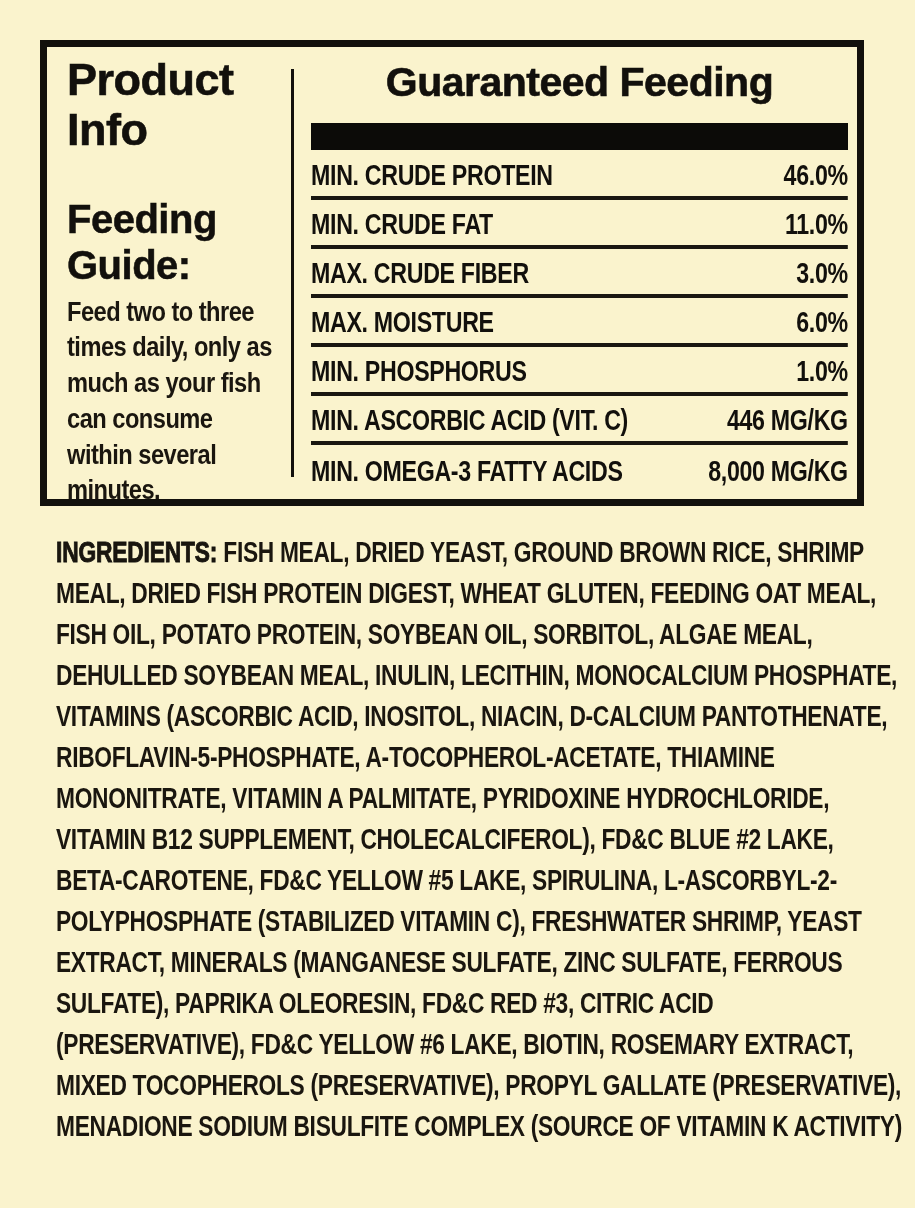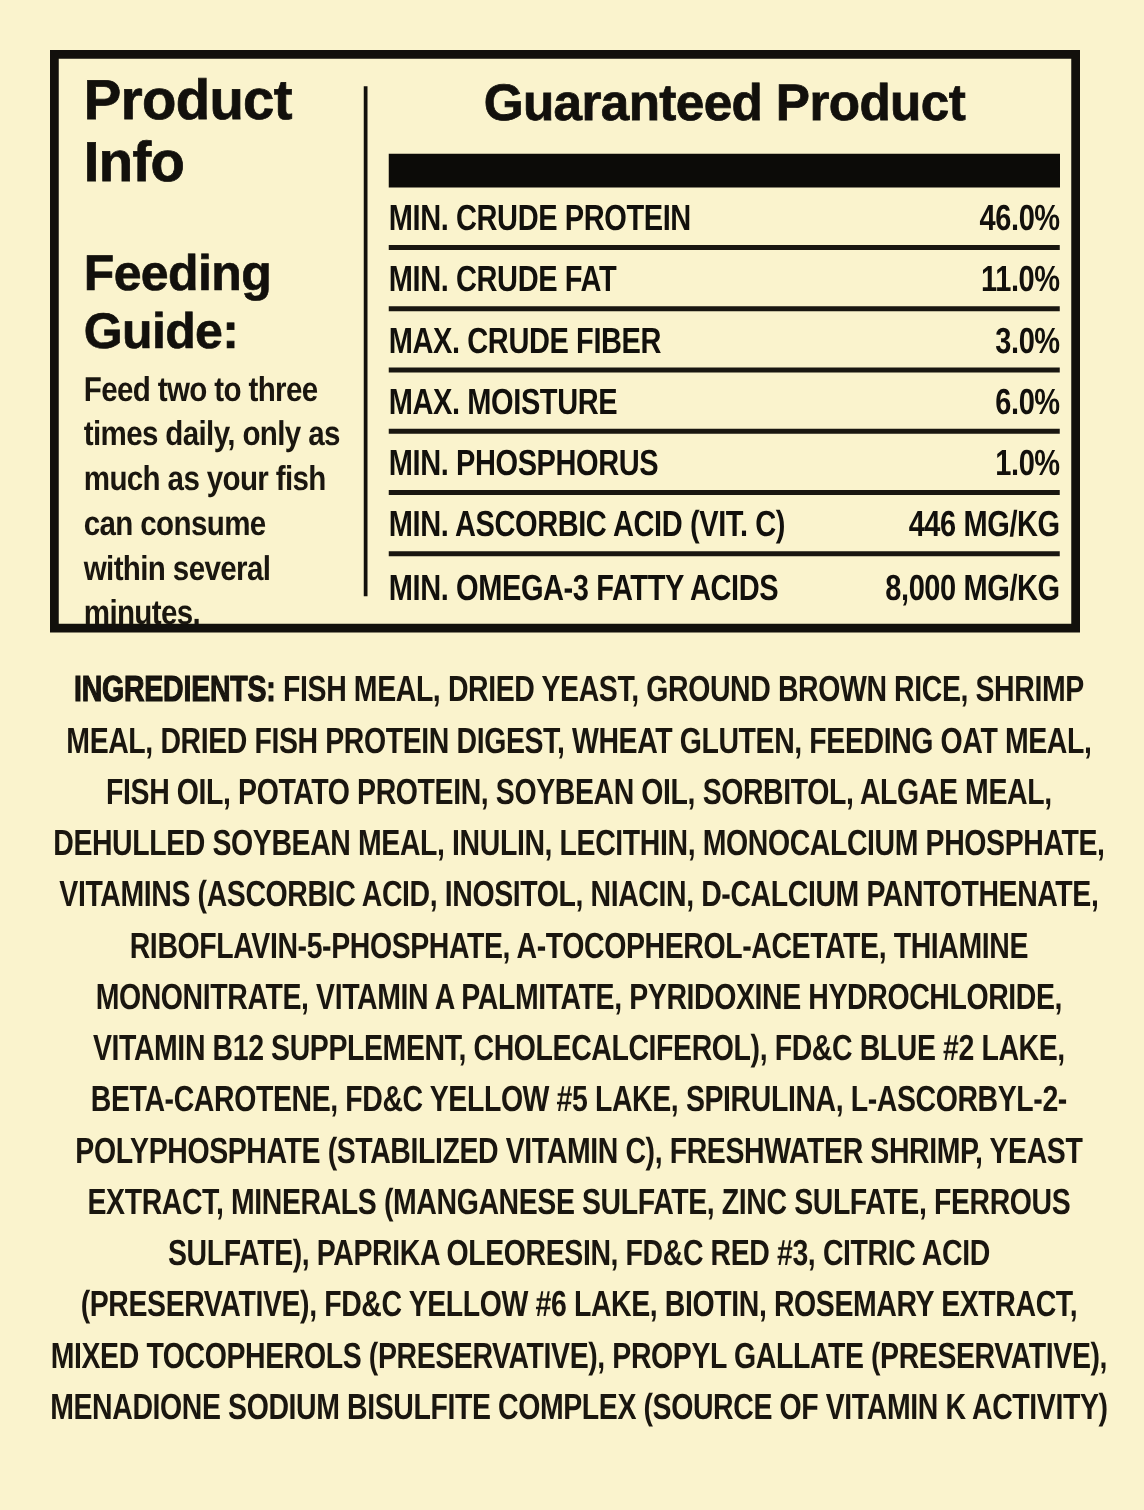"Guaranteed Product" div.ga-title { text: Product -> Feeding }
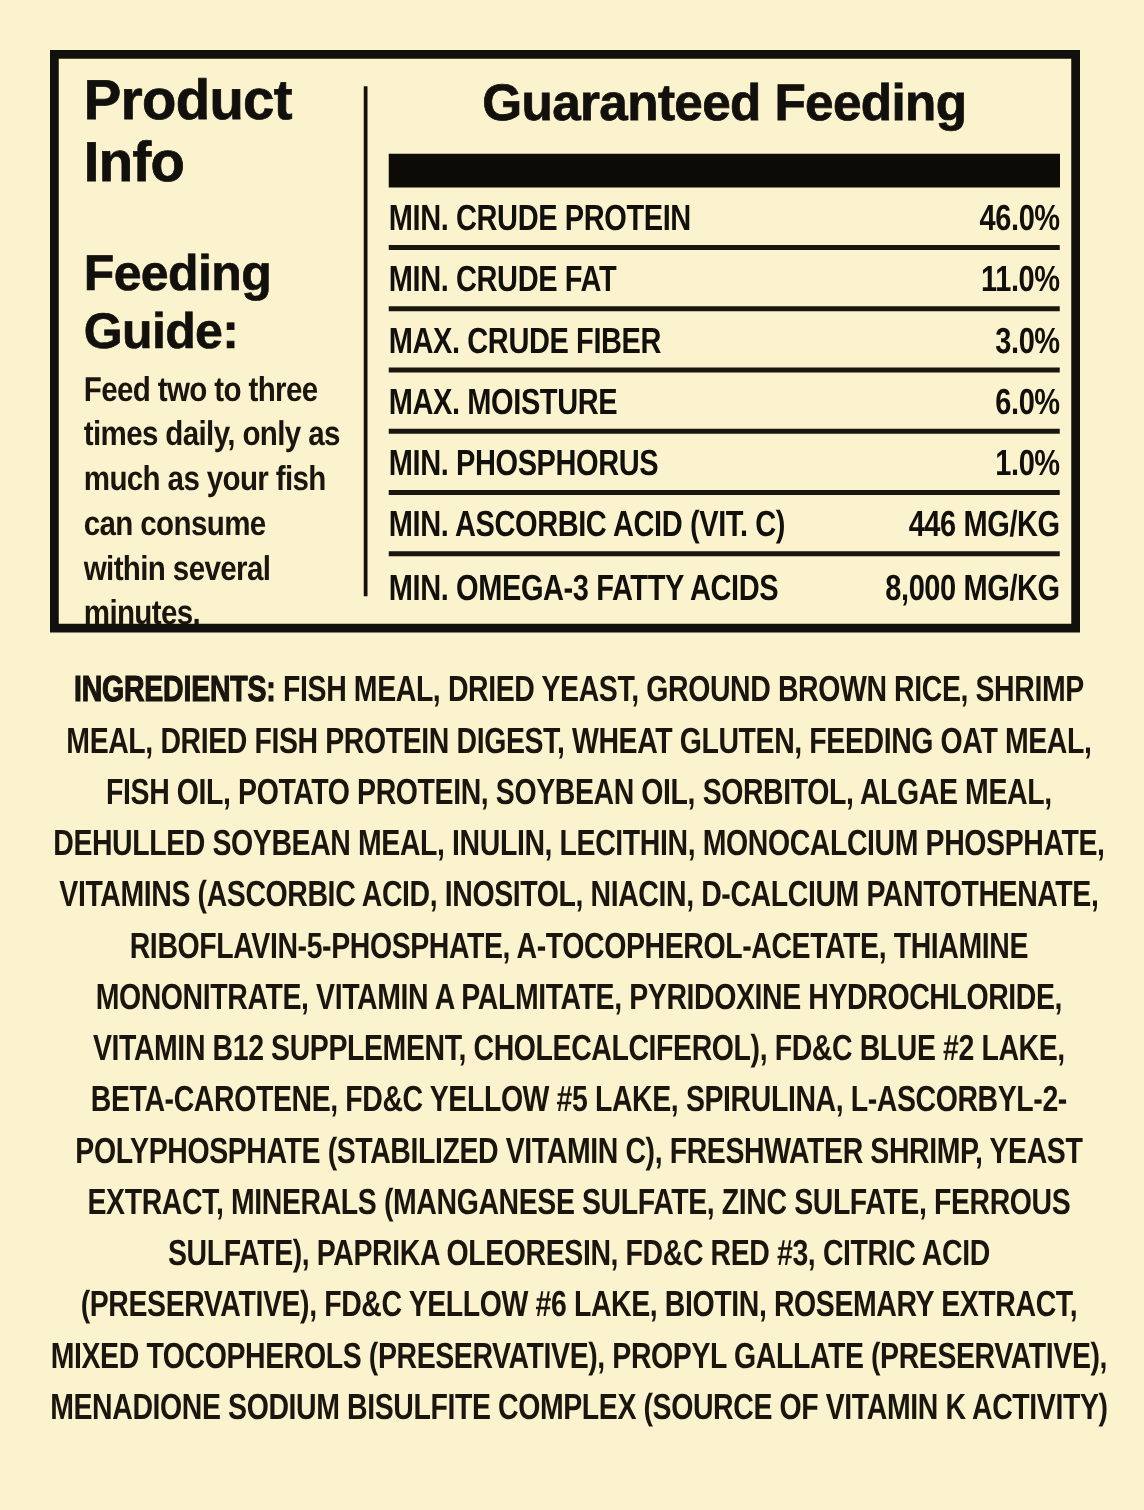"INGREDIENTS: FISH MEAL, DRIED YEAST," .ingredients { left: 40px -> 56px; text-align: center -> none }
